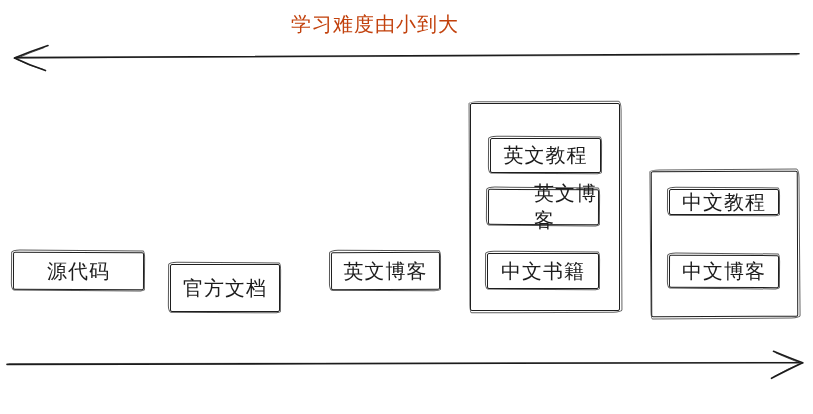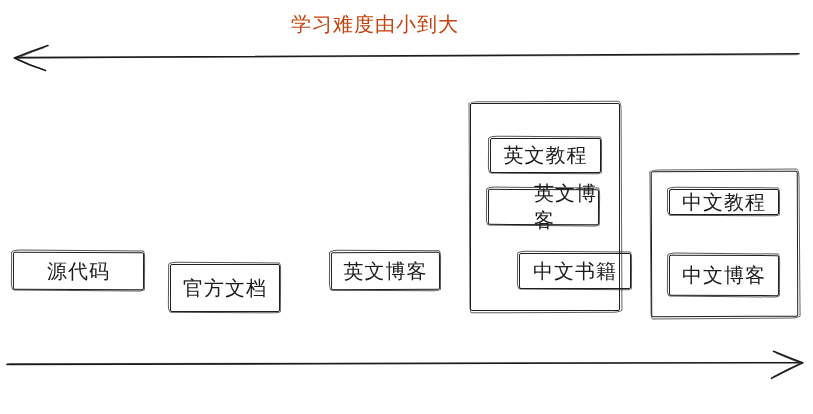"中文书籍" .b-cnbook { margin-left: 32px -> none }
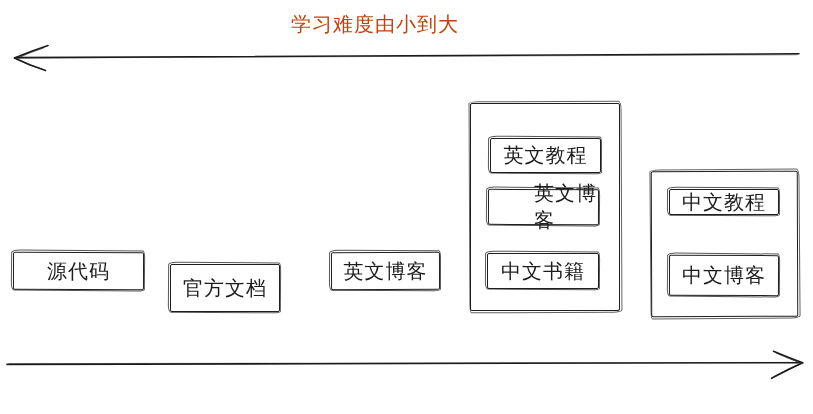"中文博客" .b-cnblog { height: 41px -> 33px }
